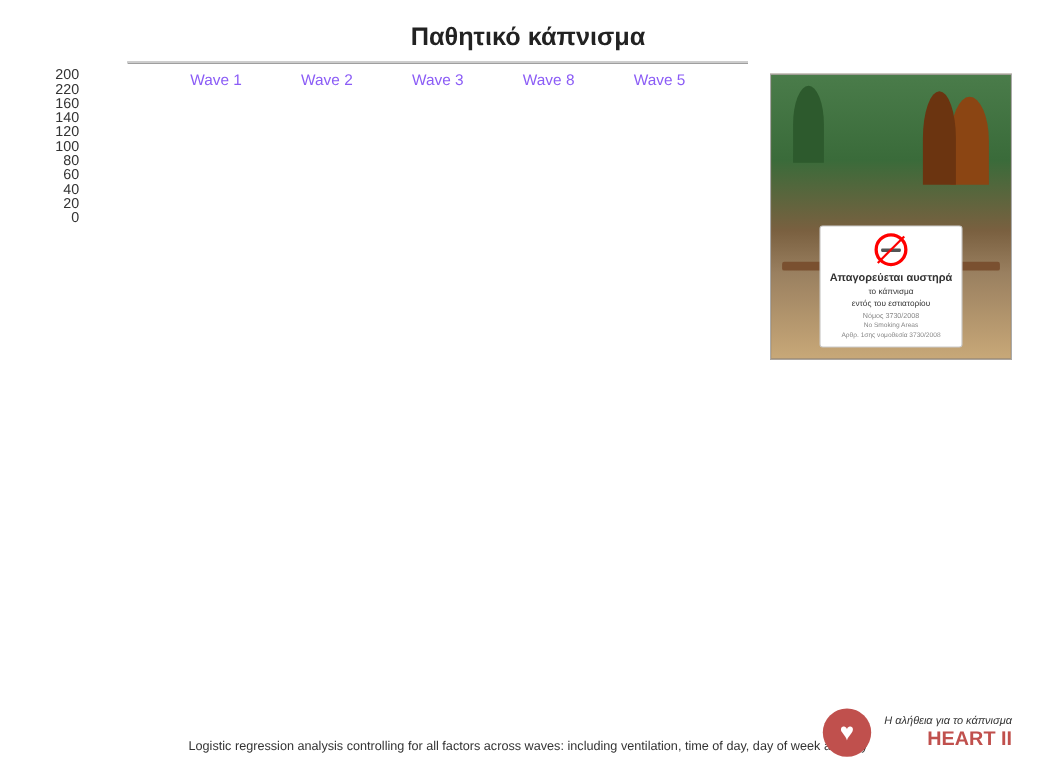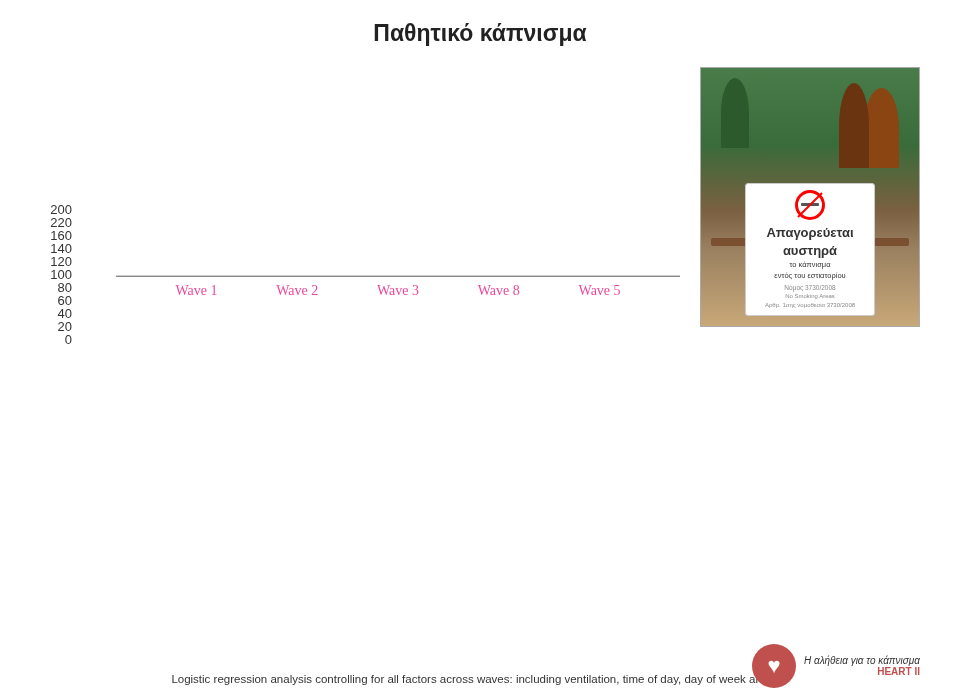"200" .chart-wrapper { align-items: center -> flex-start }
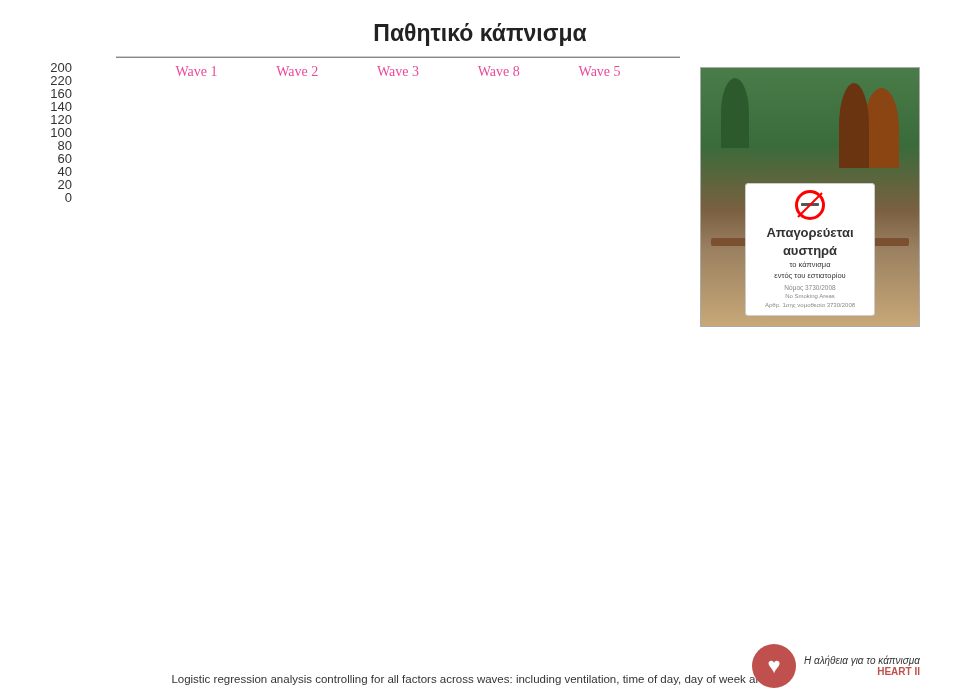"Wave 1" .x-label { color: #ec4899 -> #8b5cf6; font-family: Liberation Serif, serif -> none }
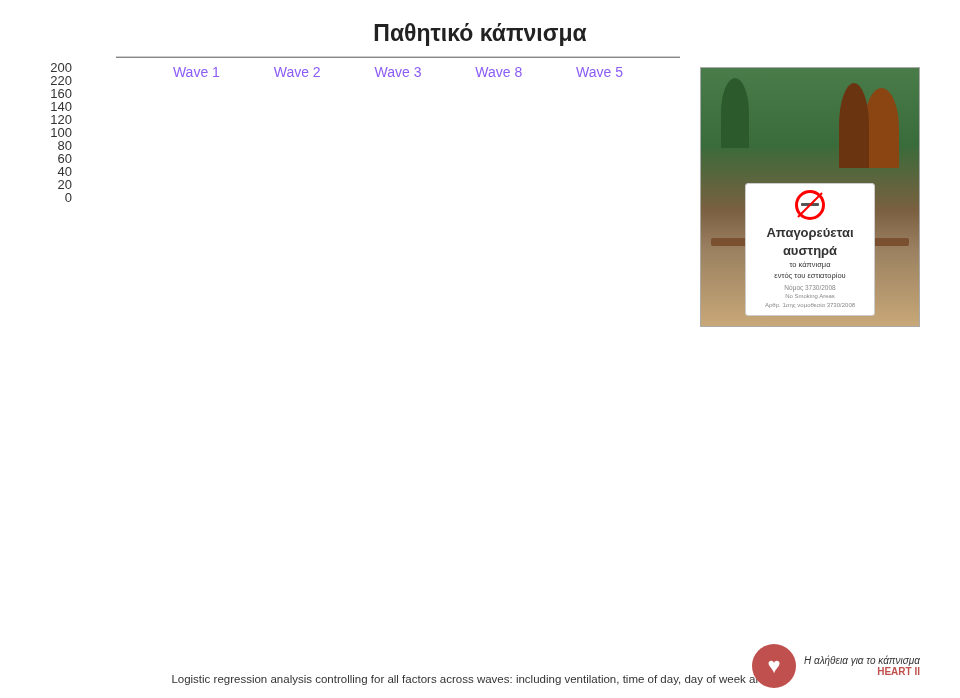"Απαγορεύεται αυστηρά" div { font-size: 13px -> 10px }
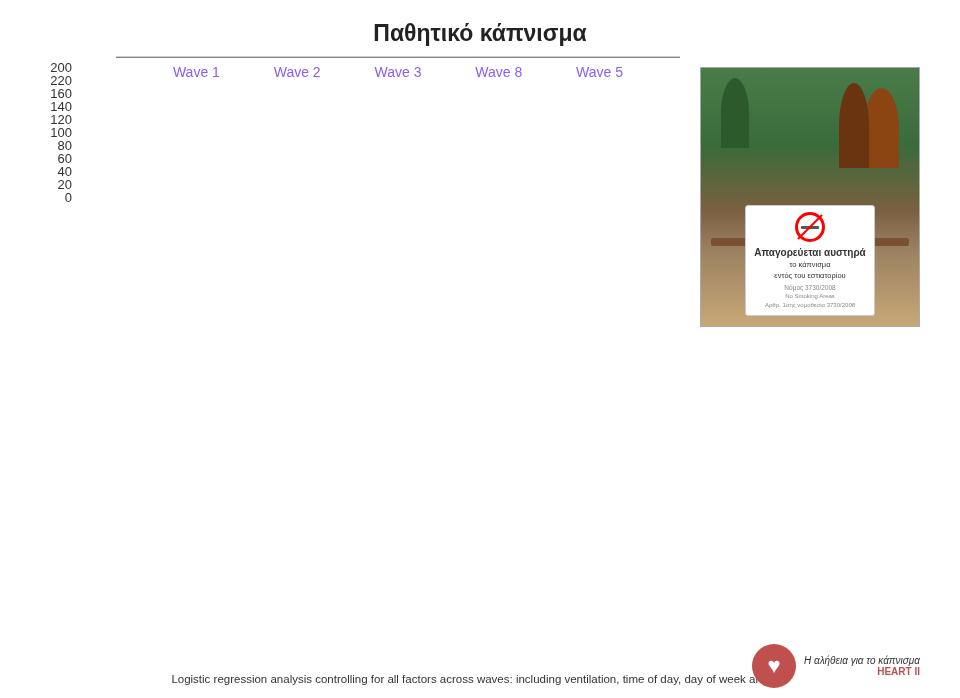"HEART II" .logo-heart-ii { font-size: 10px -> 18px }
